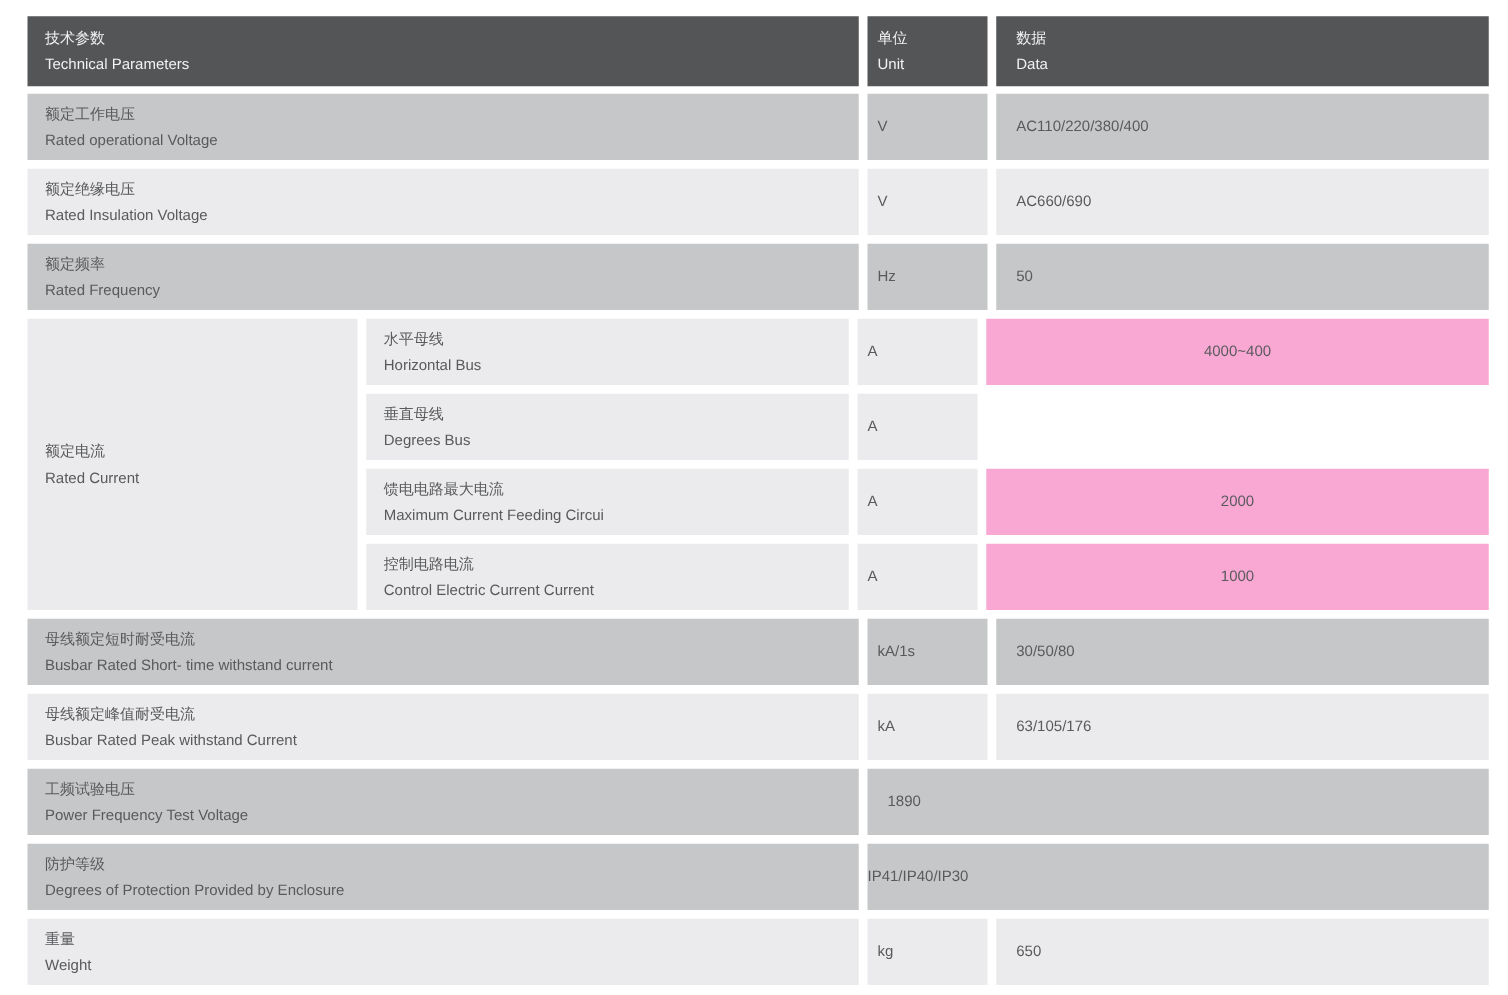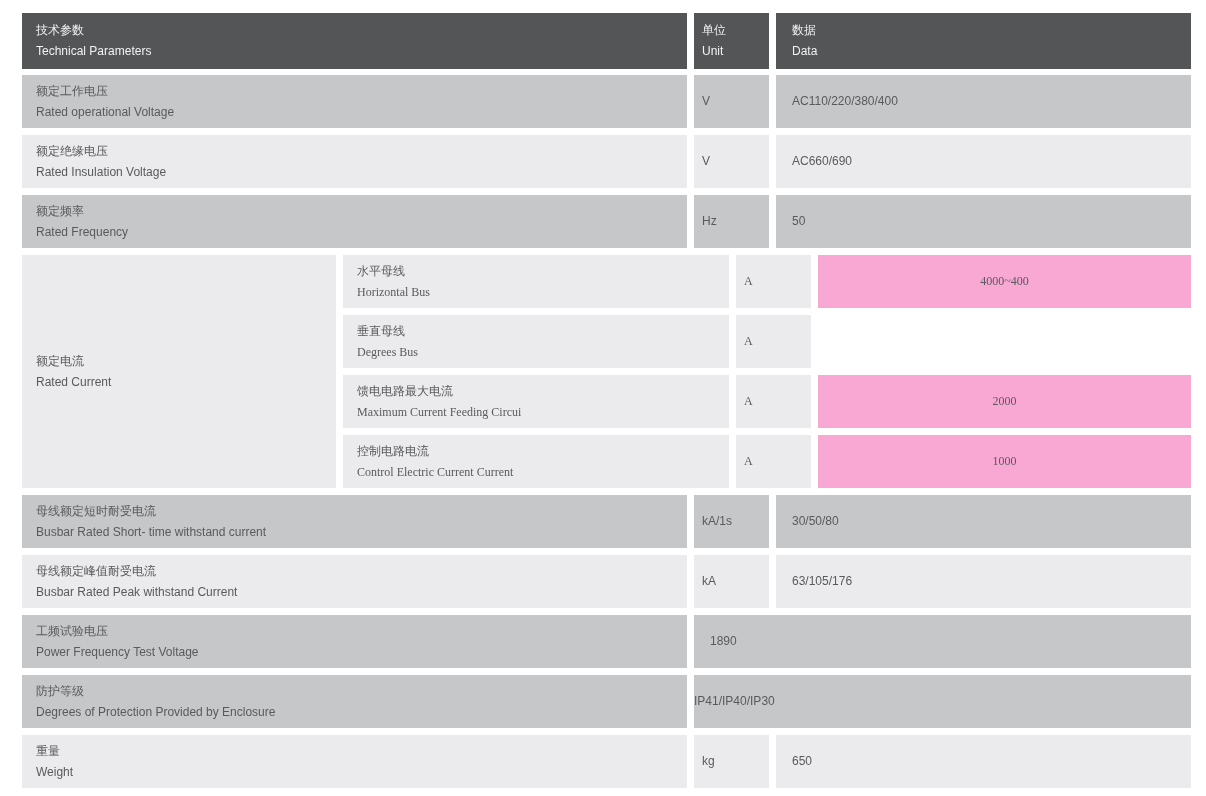"单位" .cell.unit { width: 75px -> 96px }
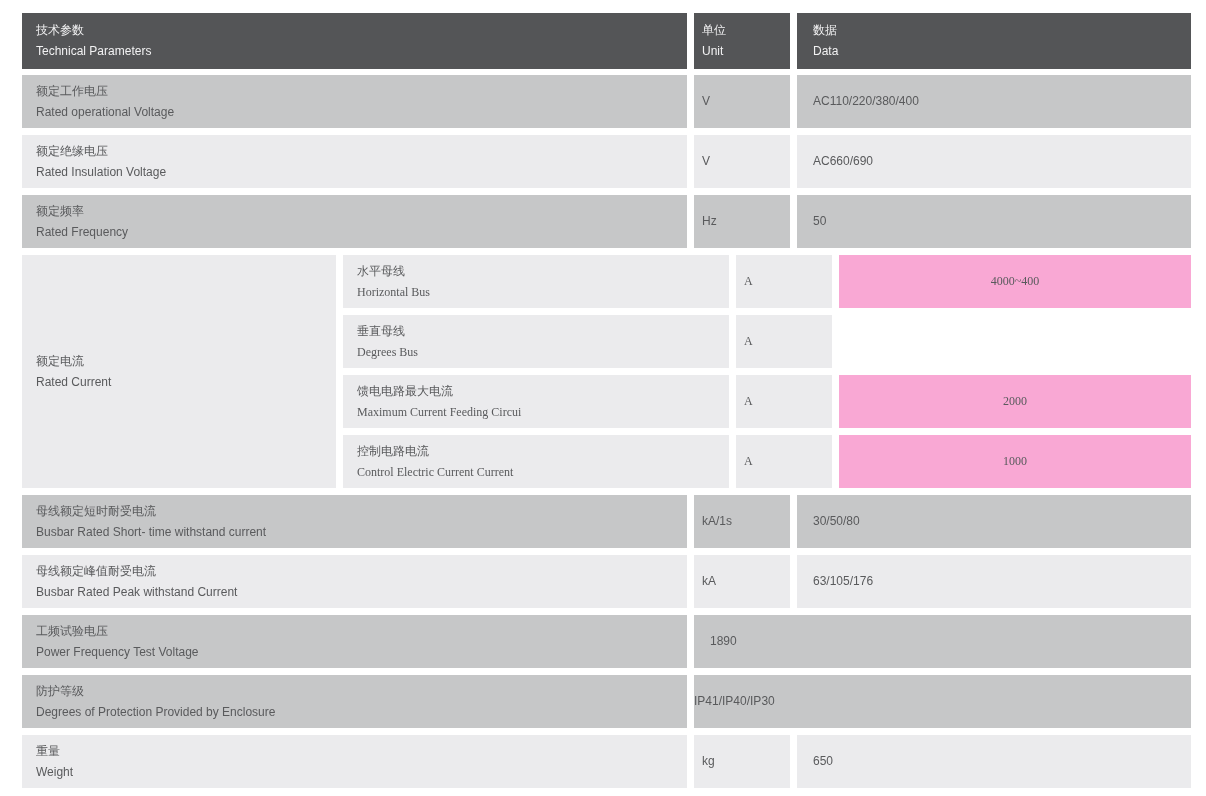"水平母线" .subcol { font-family: Liberation Serif, serif -> none }
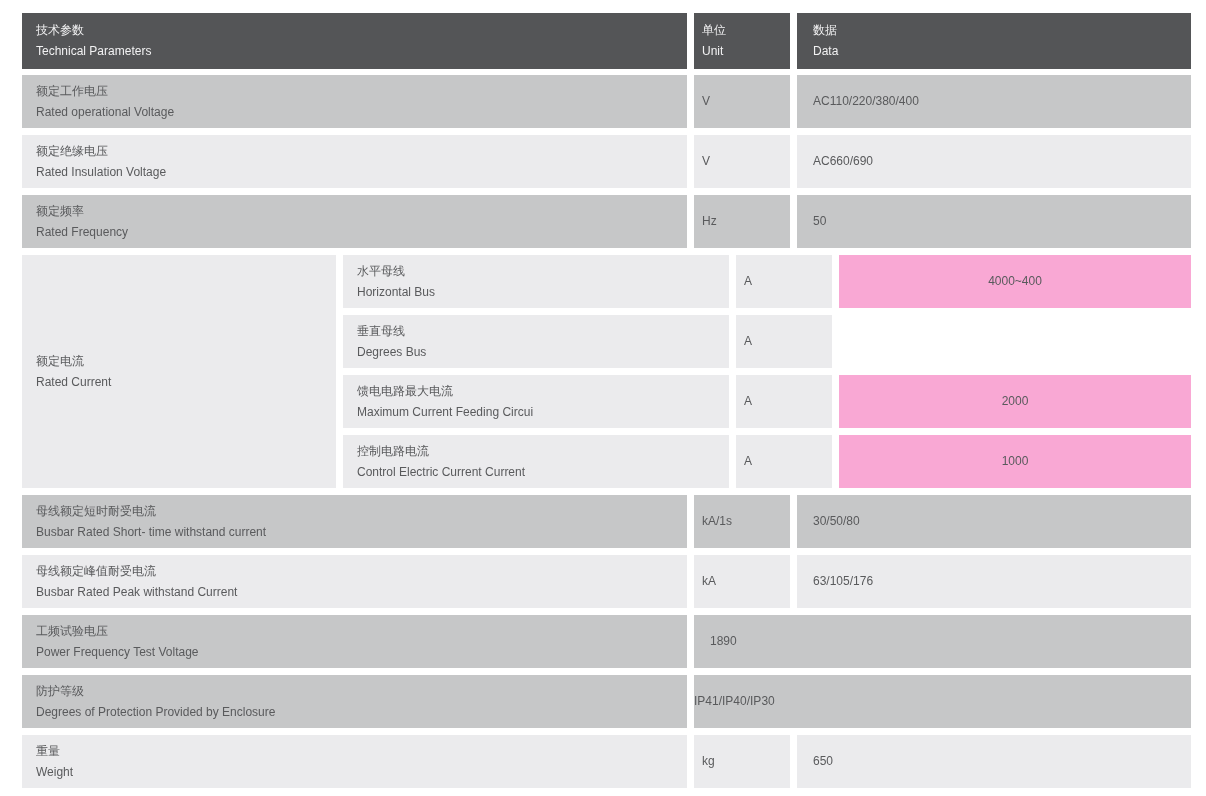"额定电流" .group-row .cell.span-label { width: 314px -> 264px }
